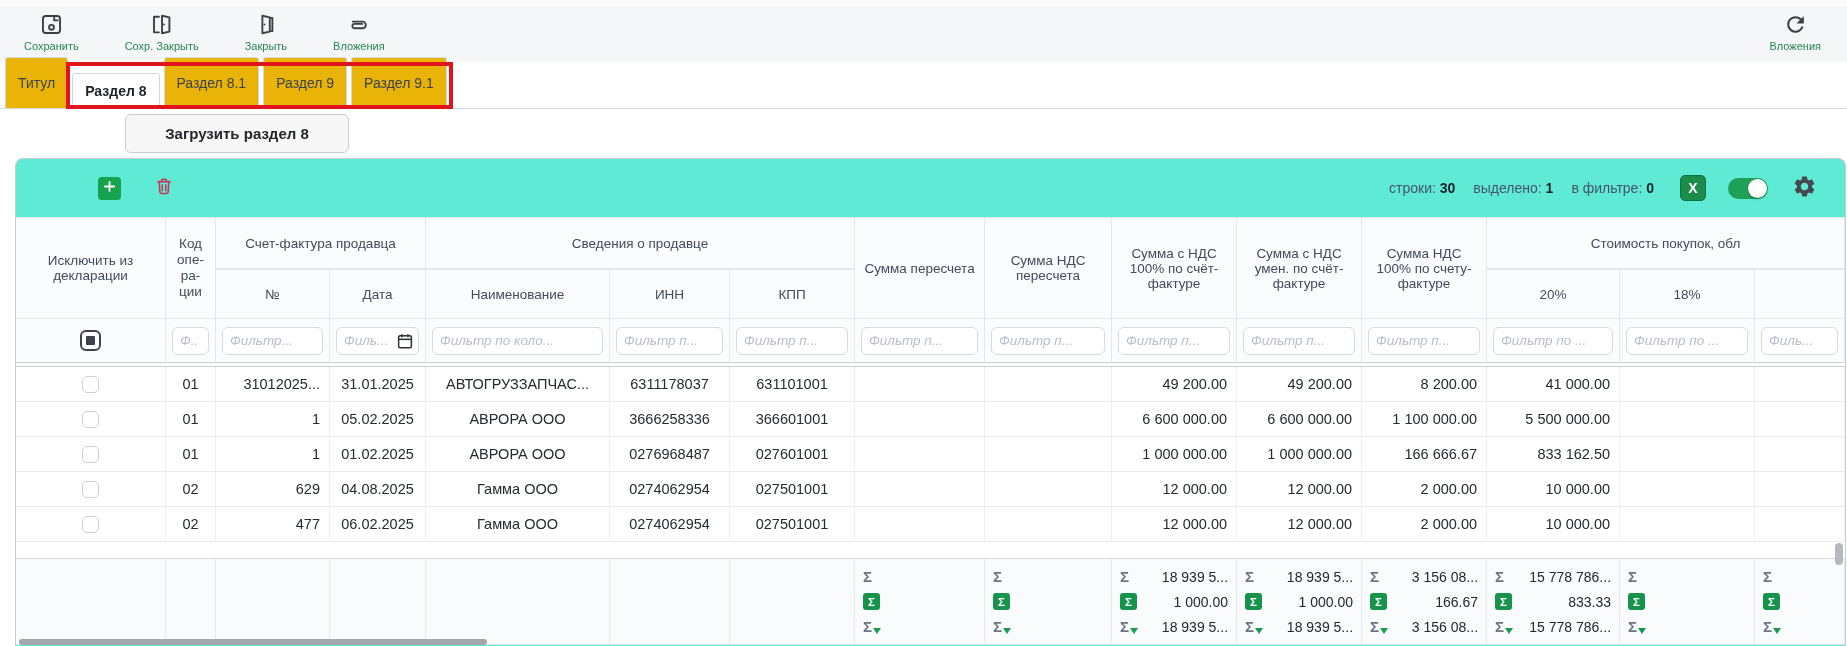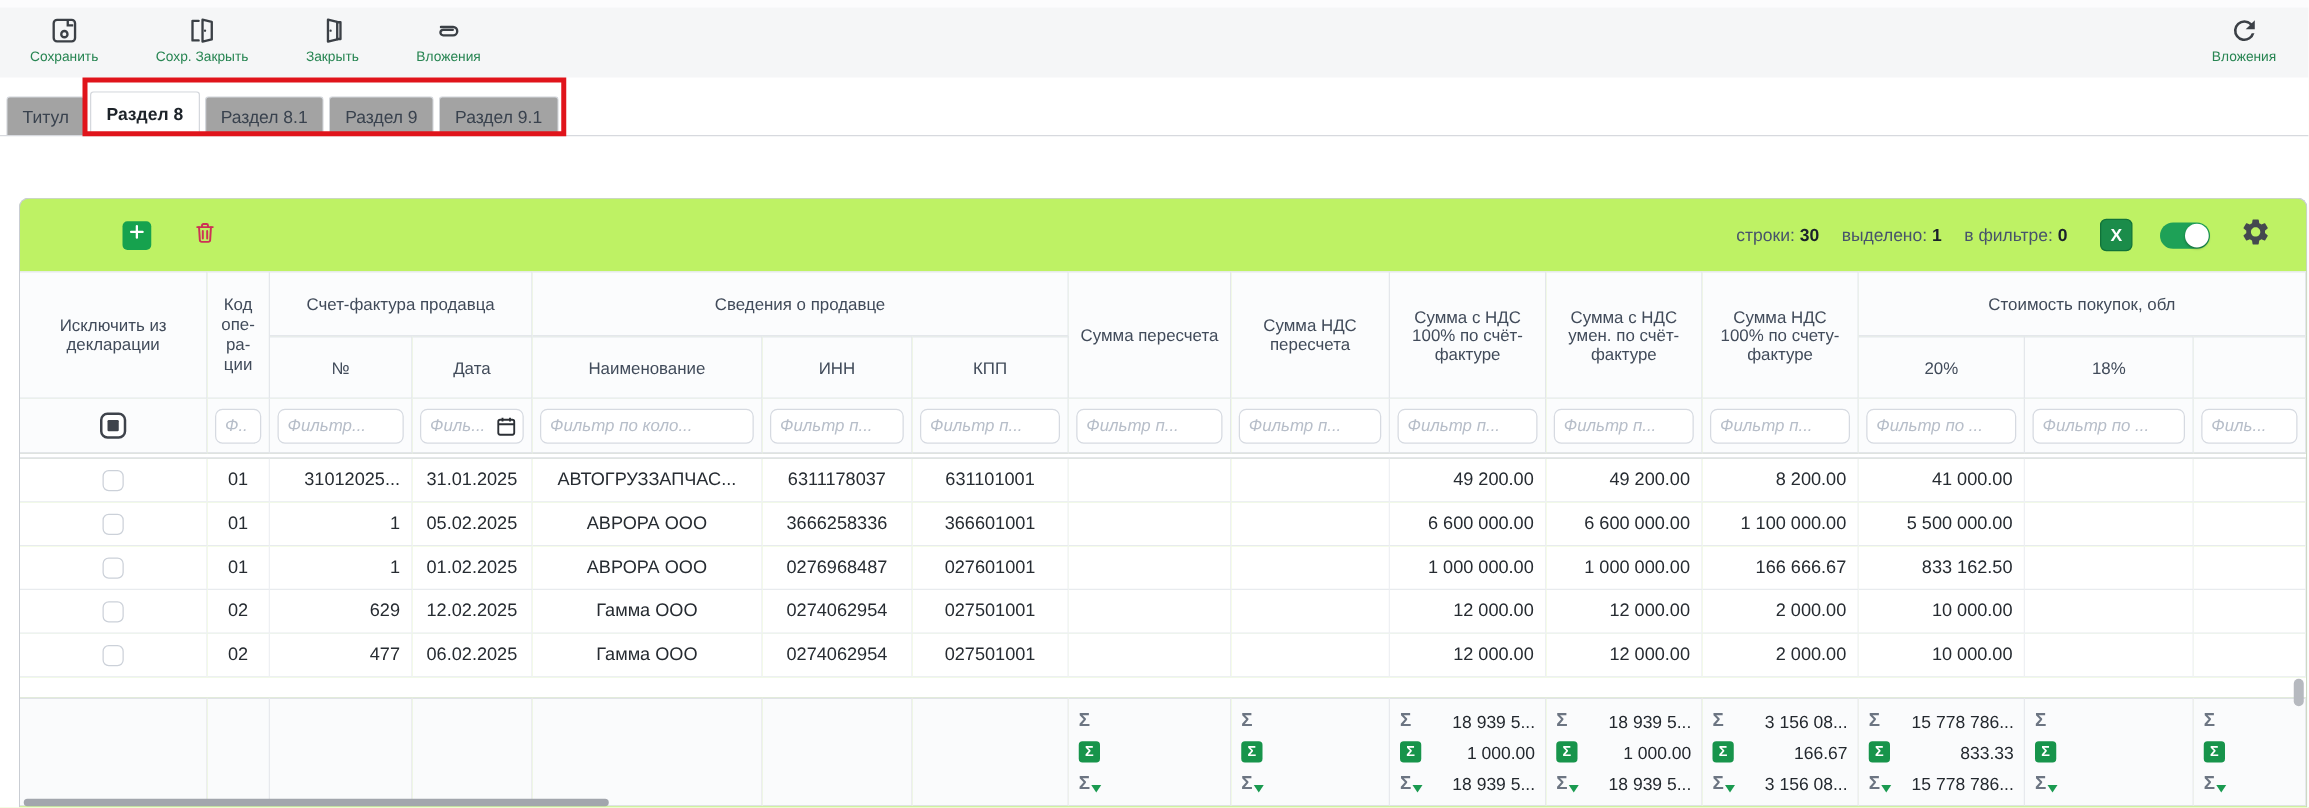"Титул" .tab { background: #a3a3a3 -> #eab308; height: 31px -> 51px }
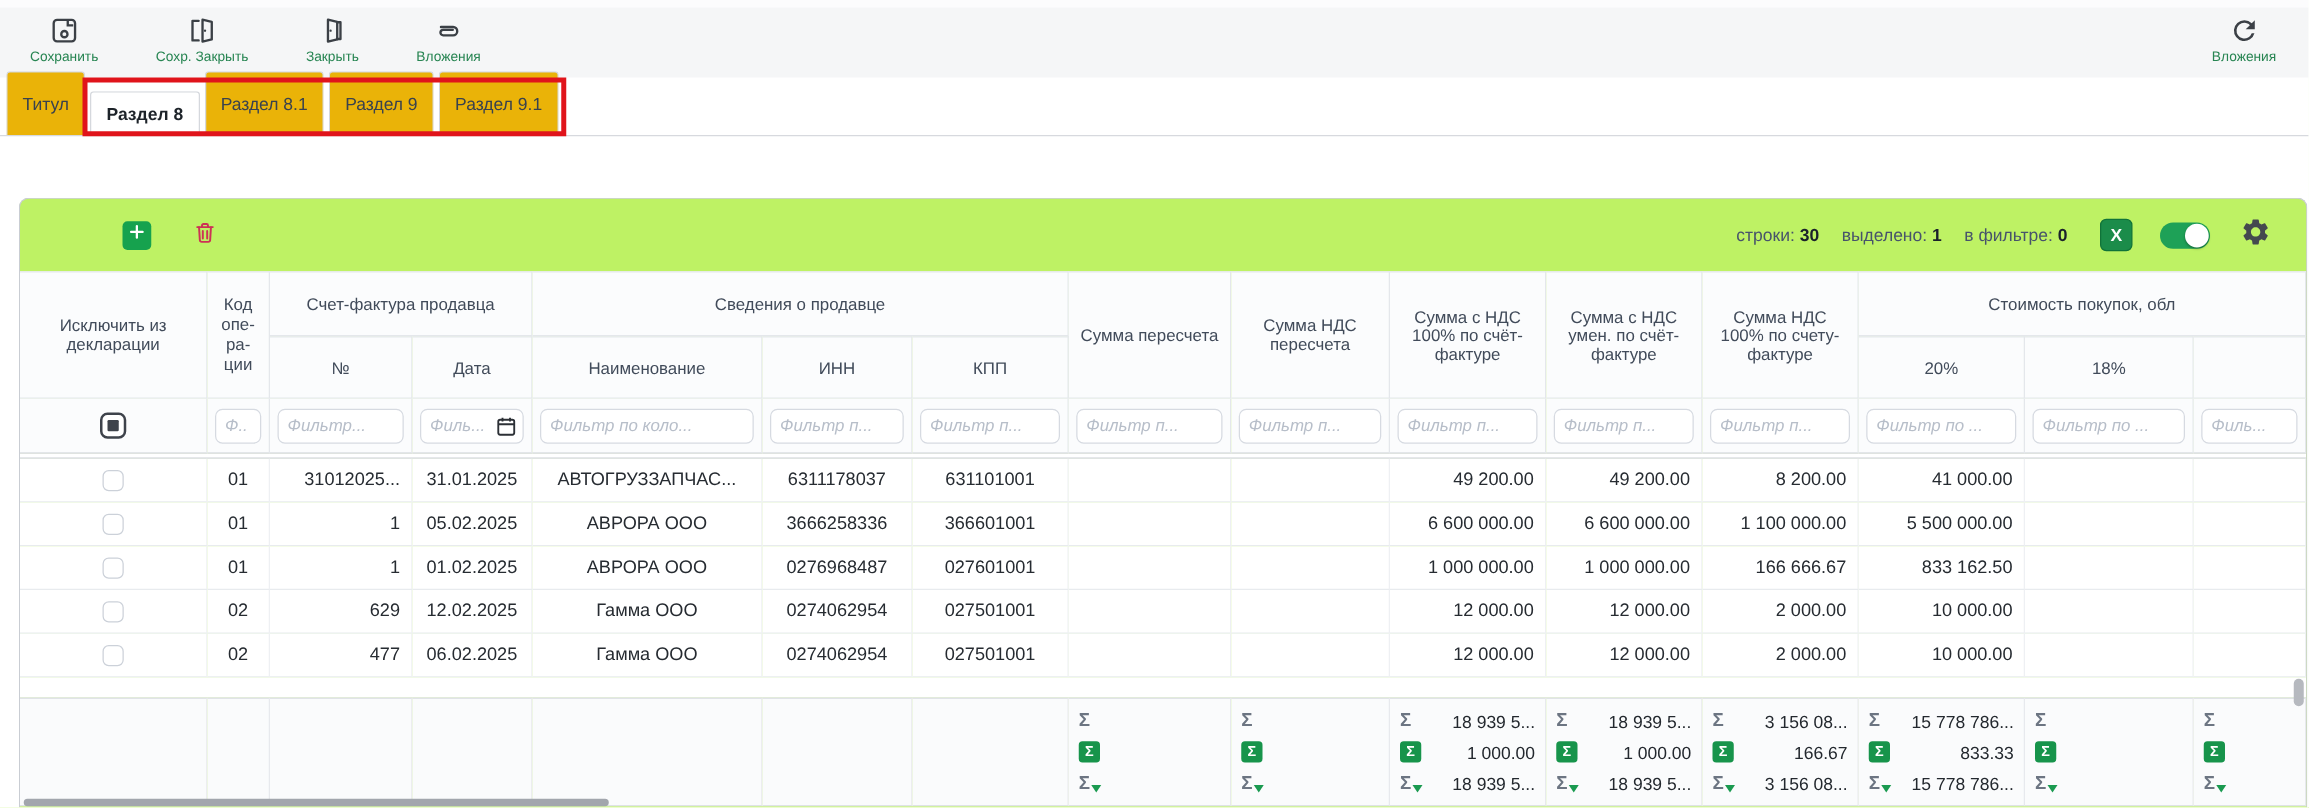"Загрузить раздел 8" div.load-btn { html: none -> <div>Загрузить раздел 8</div> }
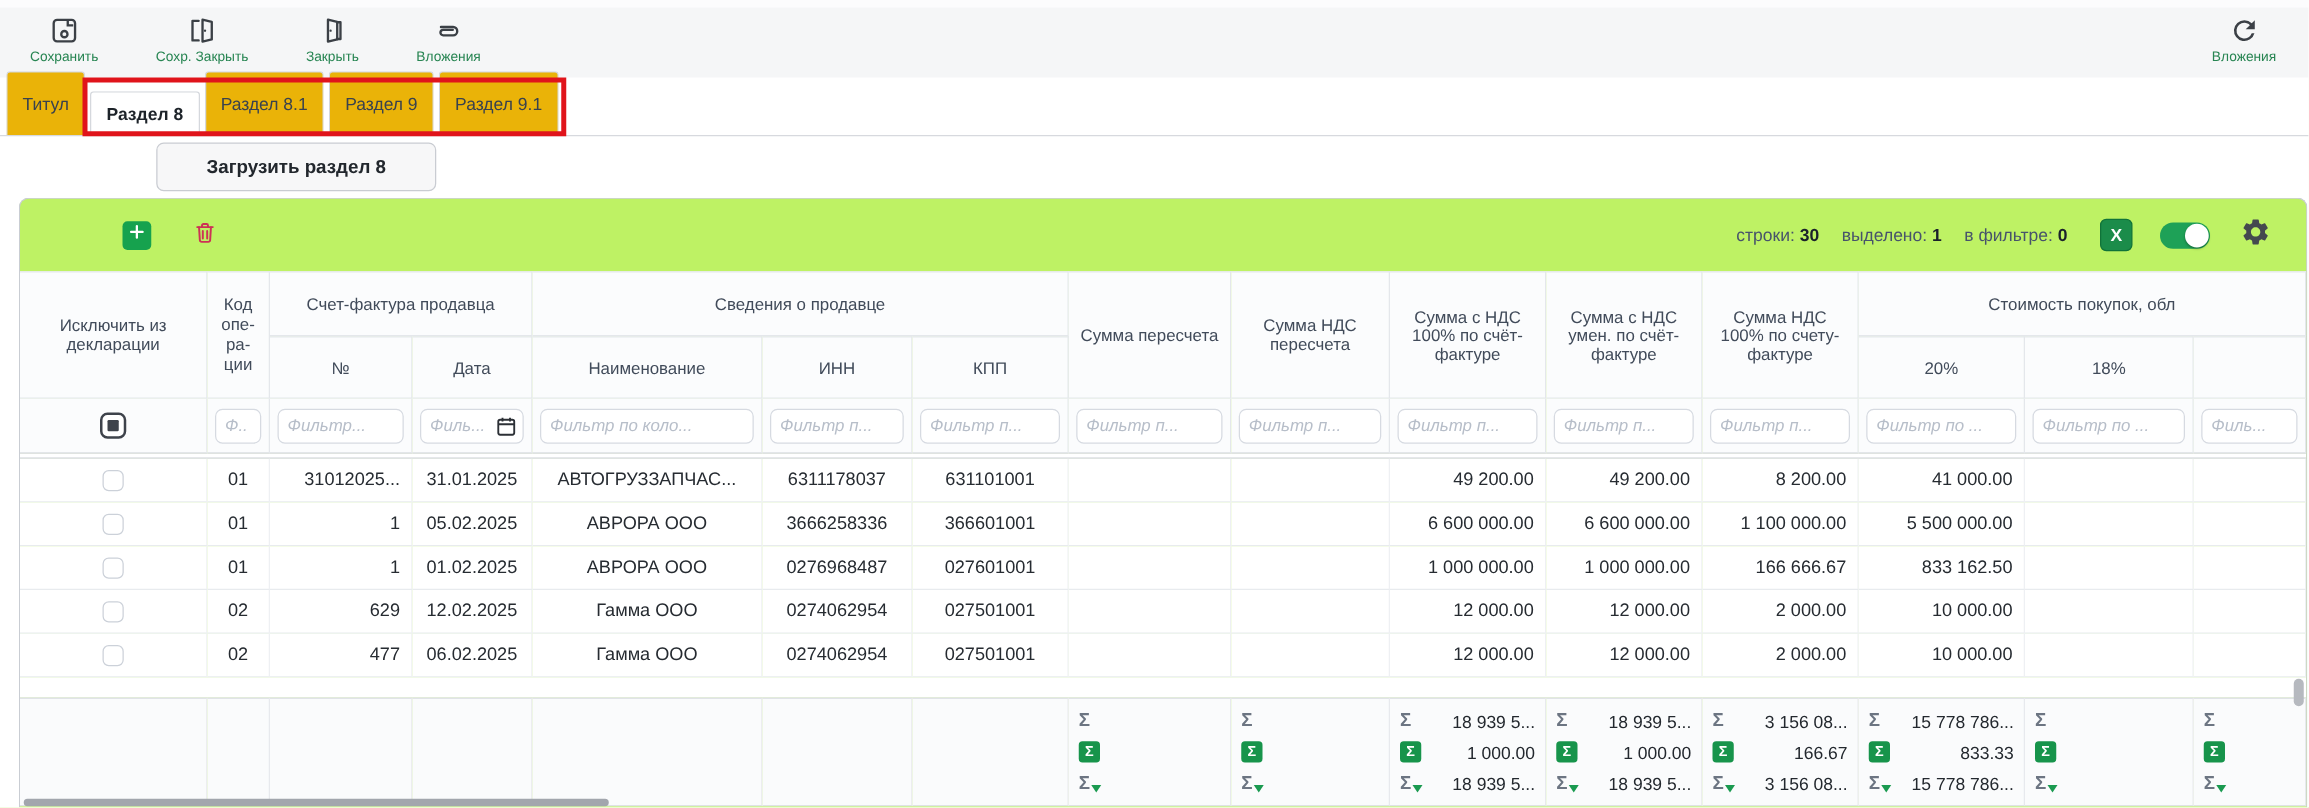"строки: 30" .panel { background: #bef264 -> #5eead4 }
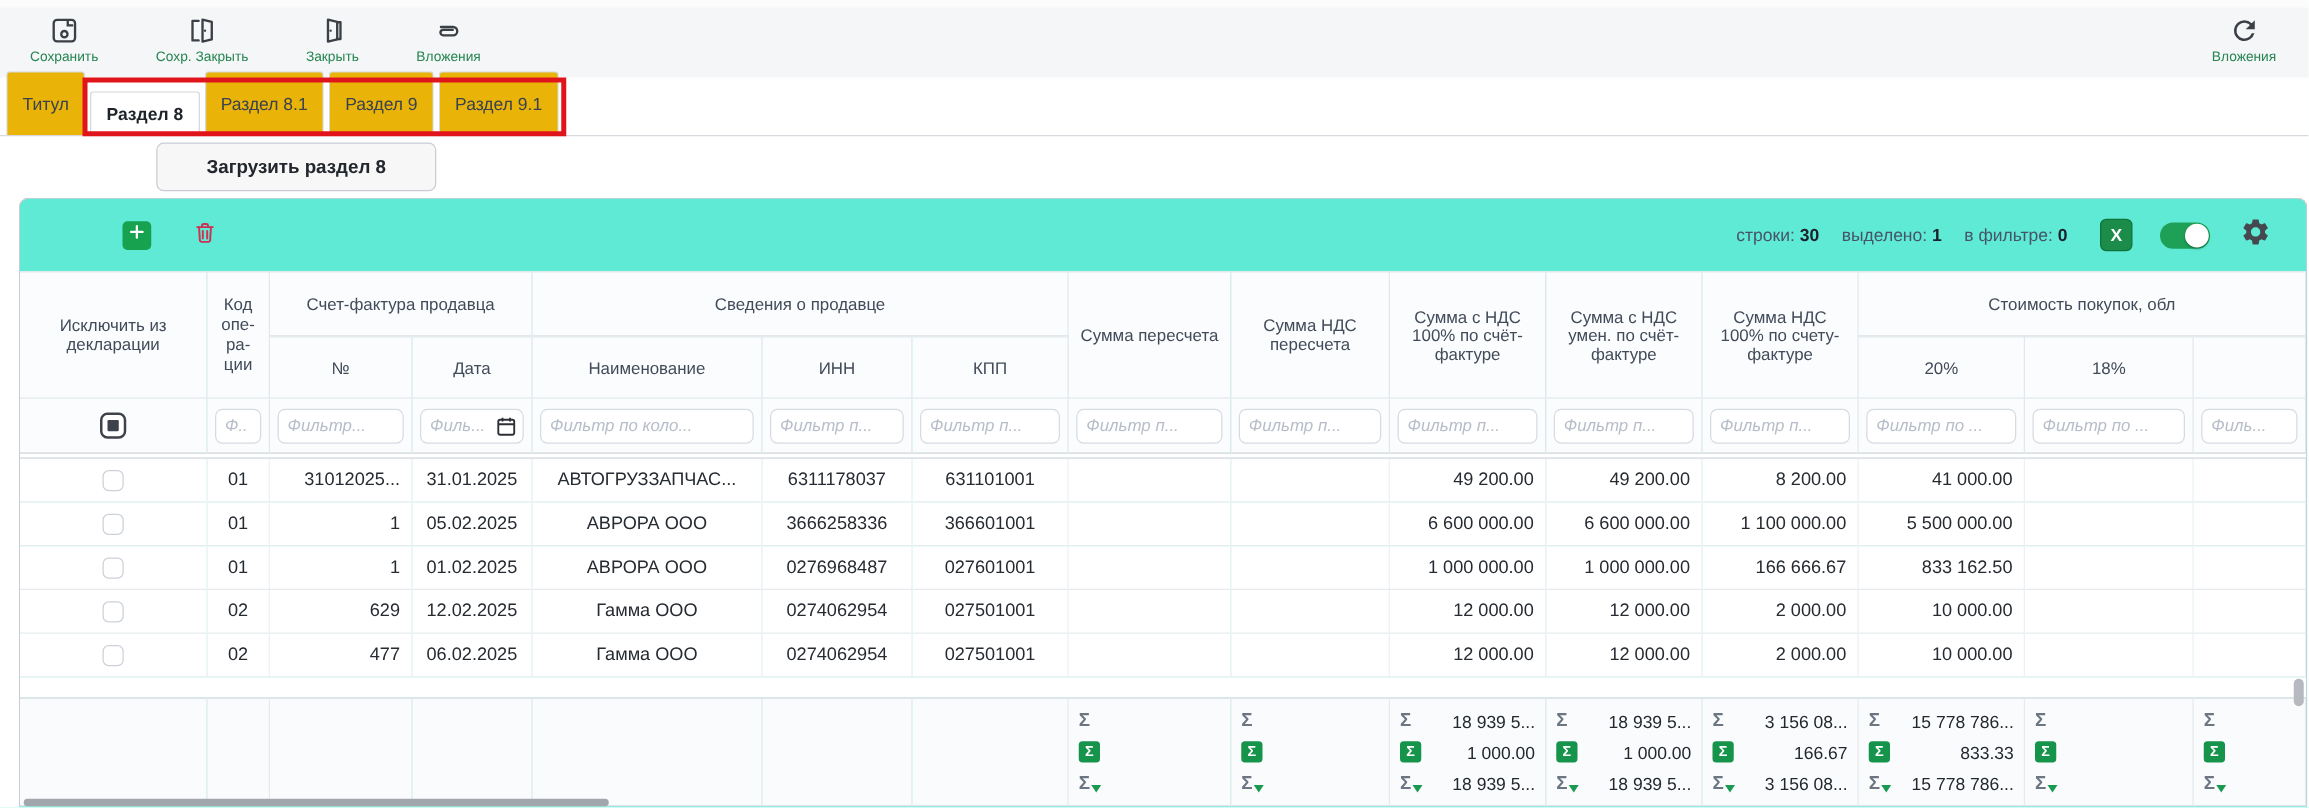"12.02.2025" td.al-l { text: 12.02.2025 -> 04.08.2025 }
